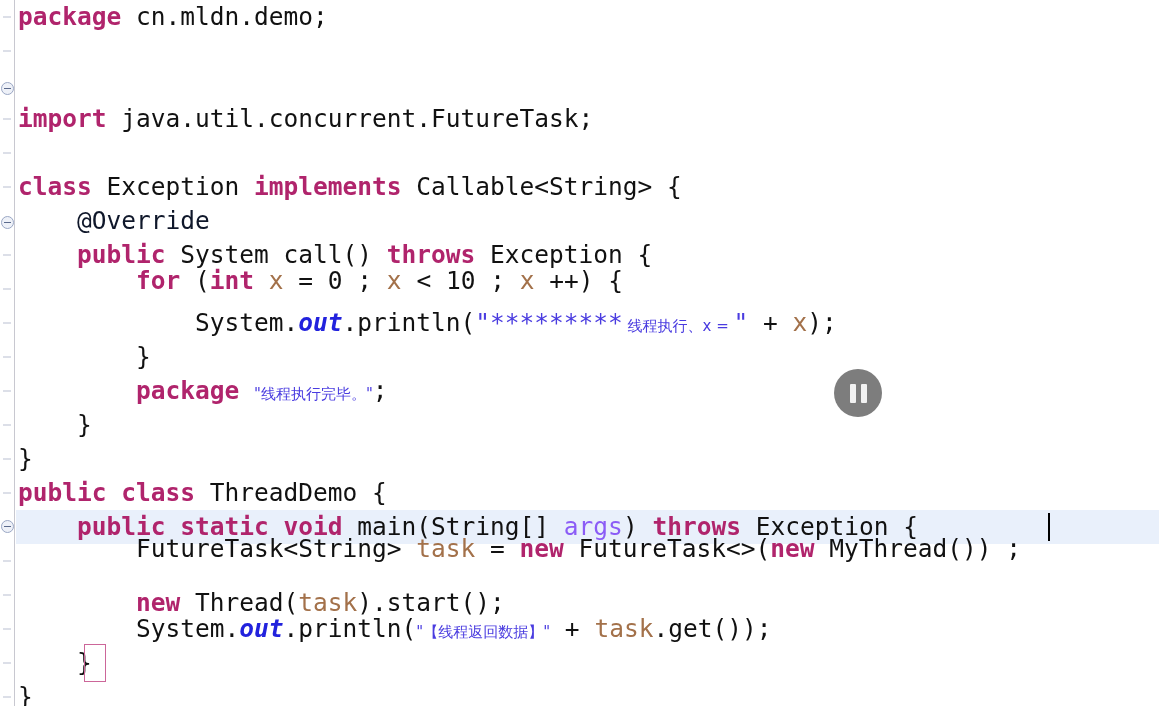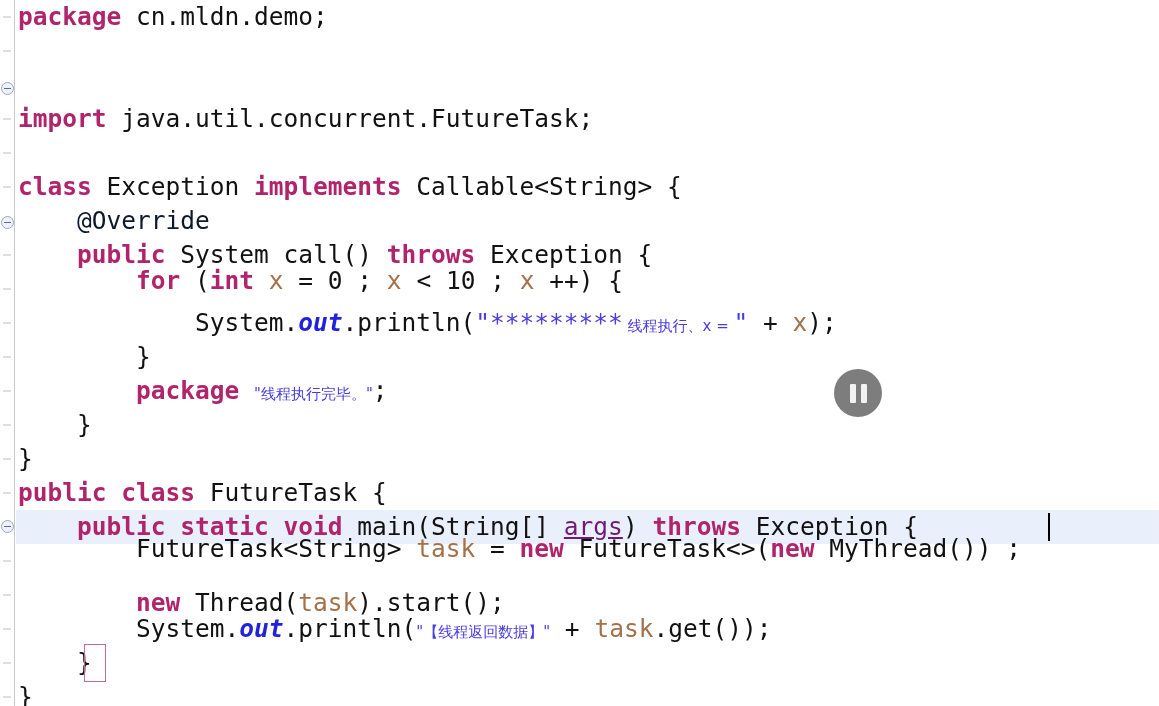"FutureTask {" span.plain { text: FutureTask -> ThreadDemo }
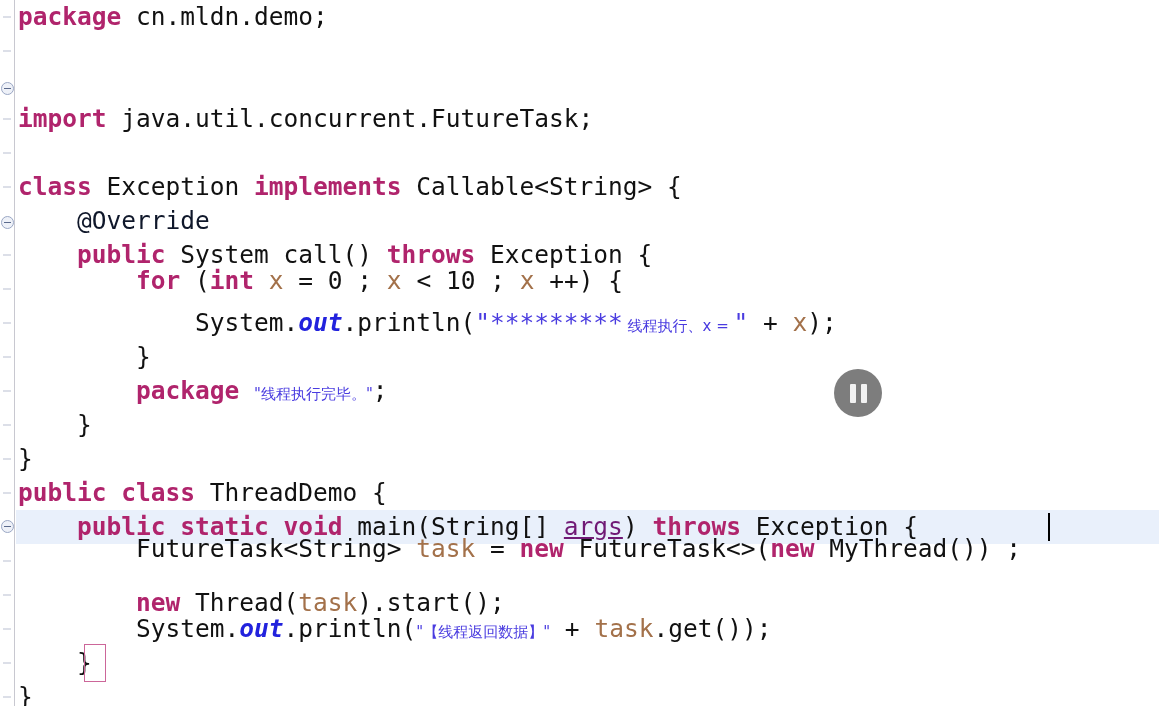"args" .param { color: #701a75 -> #8b5cf6; text-decoration: underline -> none }
